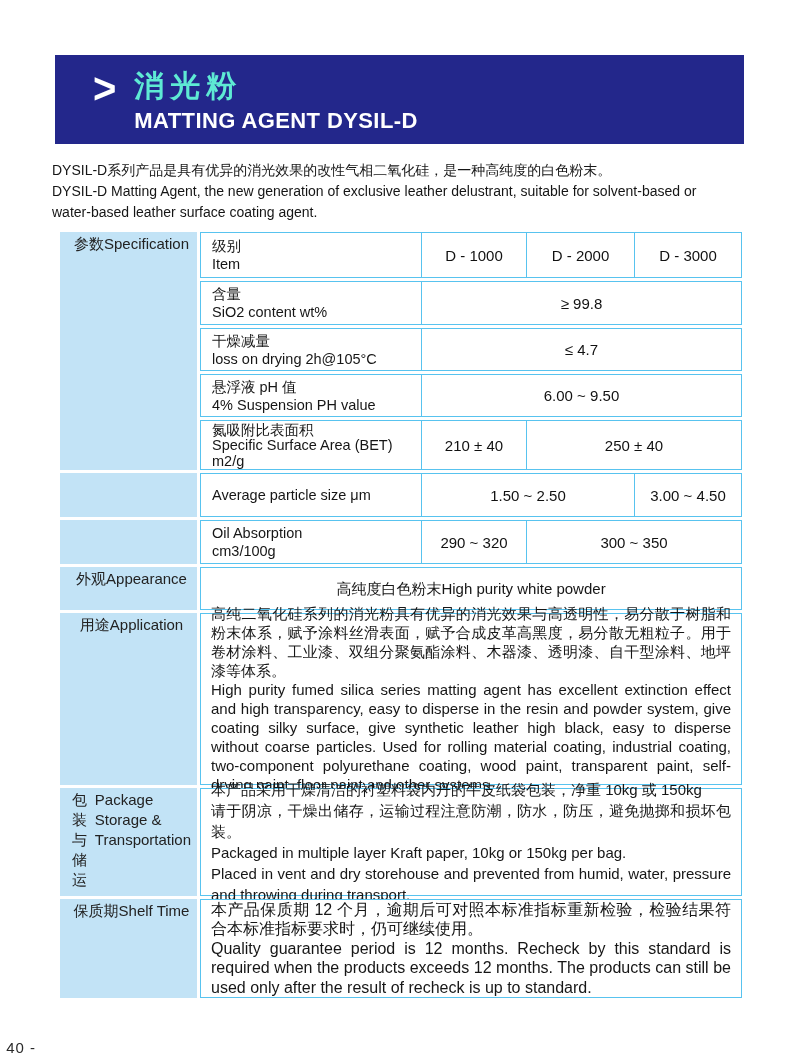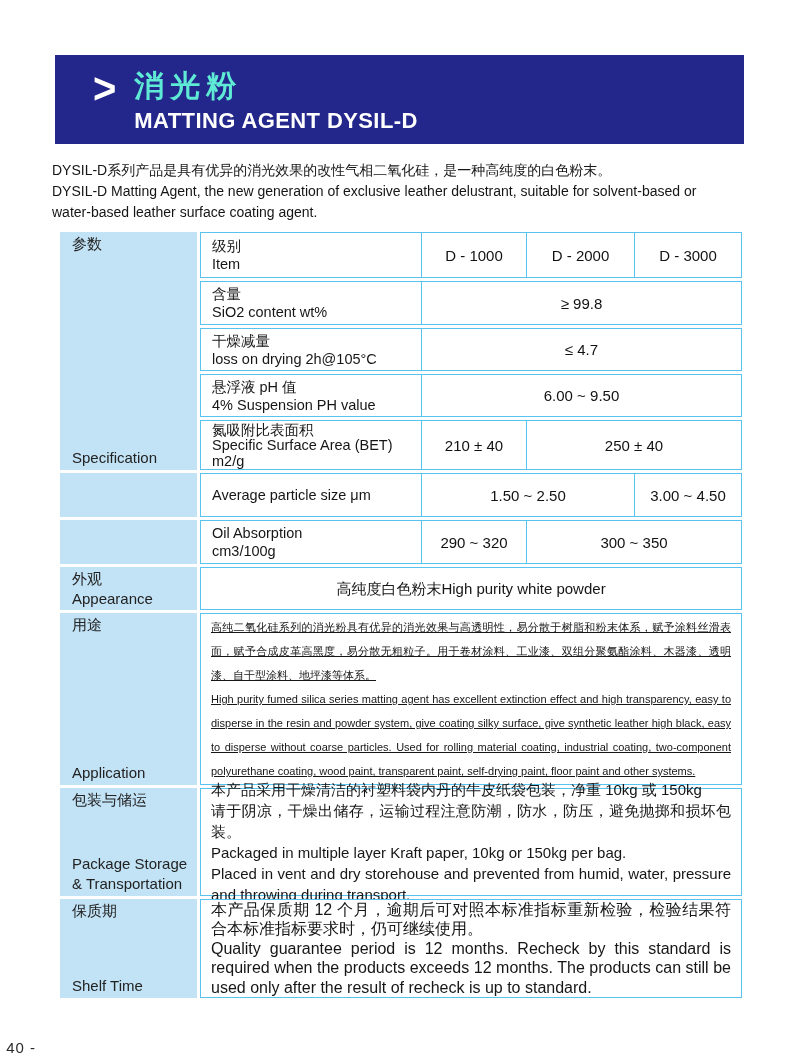"参数" .lblock { flex-direction: column -> row; justify-content: space-between -> center }
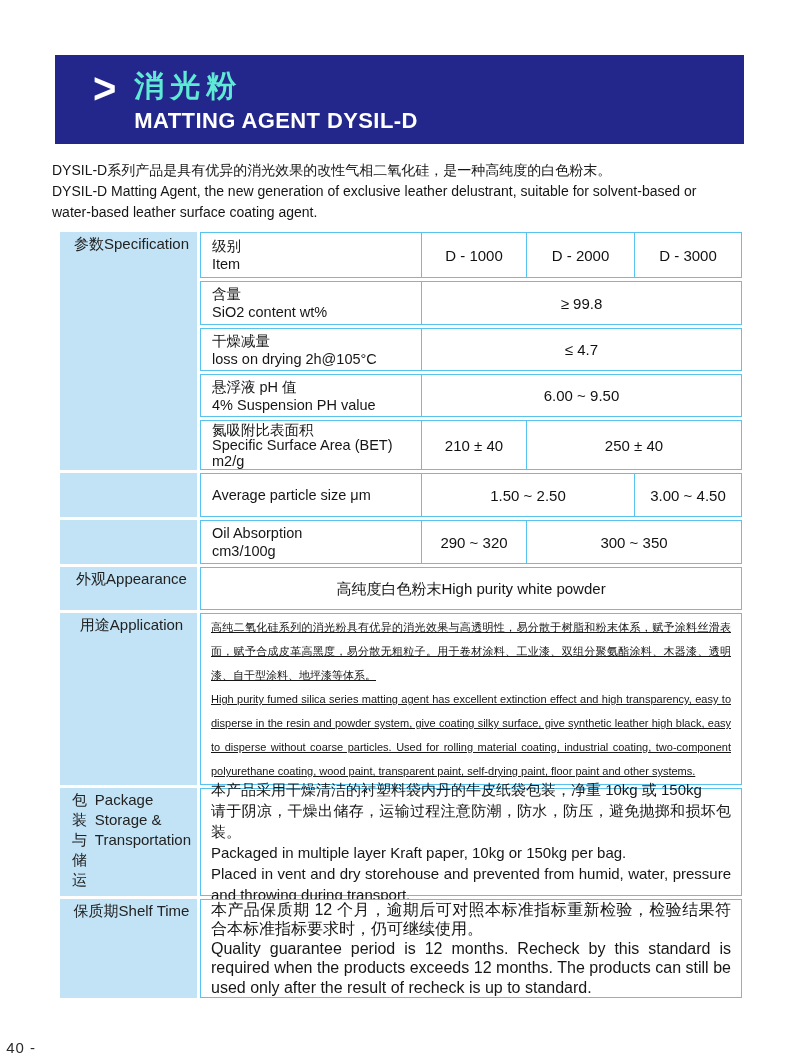"高纯二氧化硅系列的消光粉具有优异的消光效果与高透明性，易分散于树脂和粉末体系，赋" .txt-app { font-size: 11px -> 15px; line-height: 24px -> 19px; text-decoration: underline -> none }
